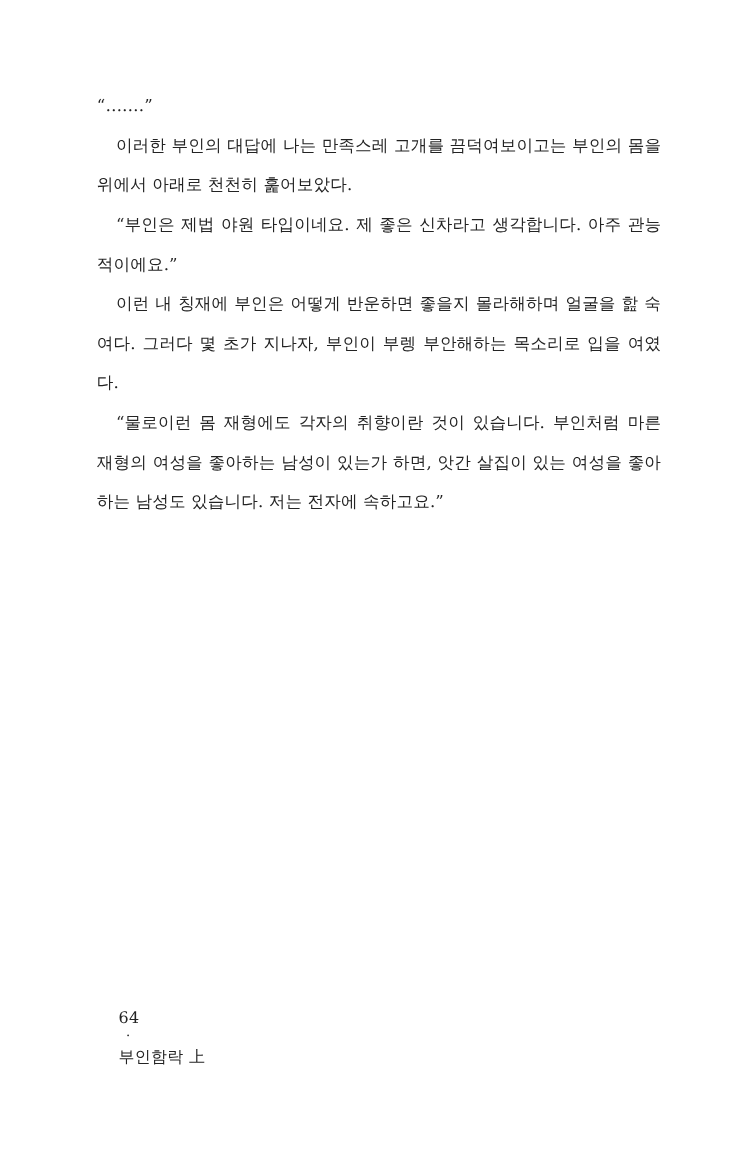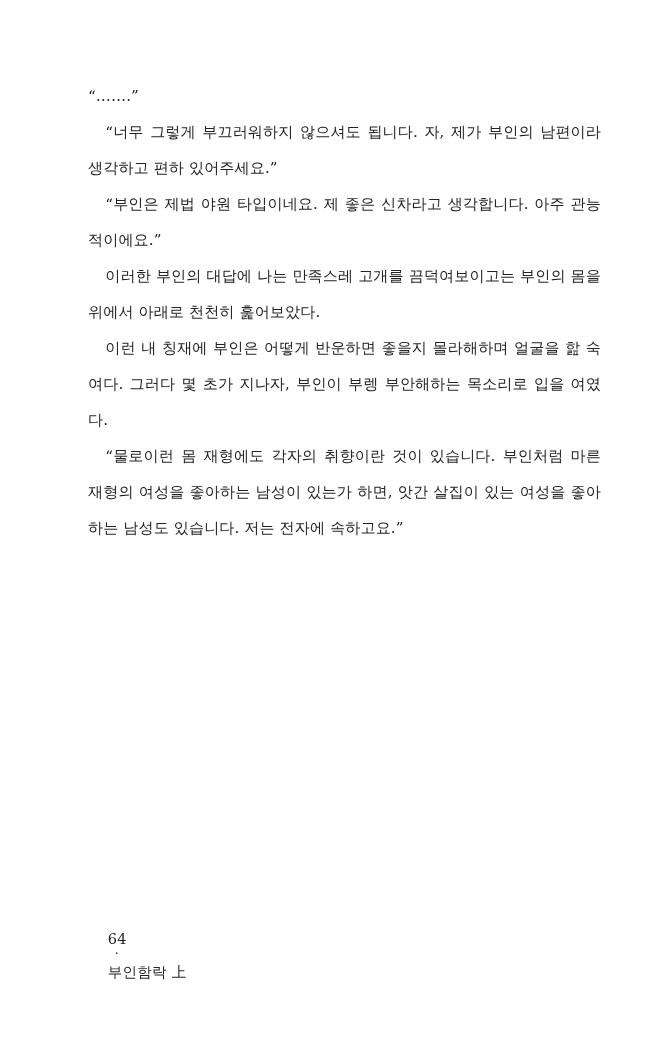"“너무 그렇게 부끄러워하지 않으셔도 됩니다." p { html: <p>“너무 그렇게 부끄러워하지 않으셔도 됩니다. 자, 제가 부인의 남편이라 생각하고 편하 있어주세요.”</p> -> none }
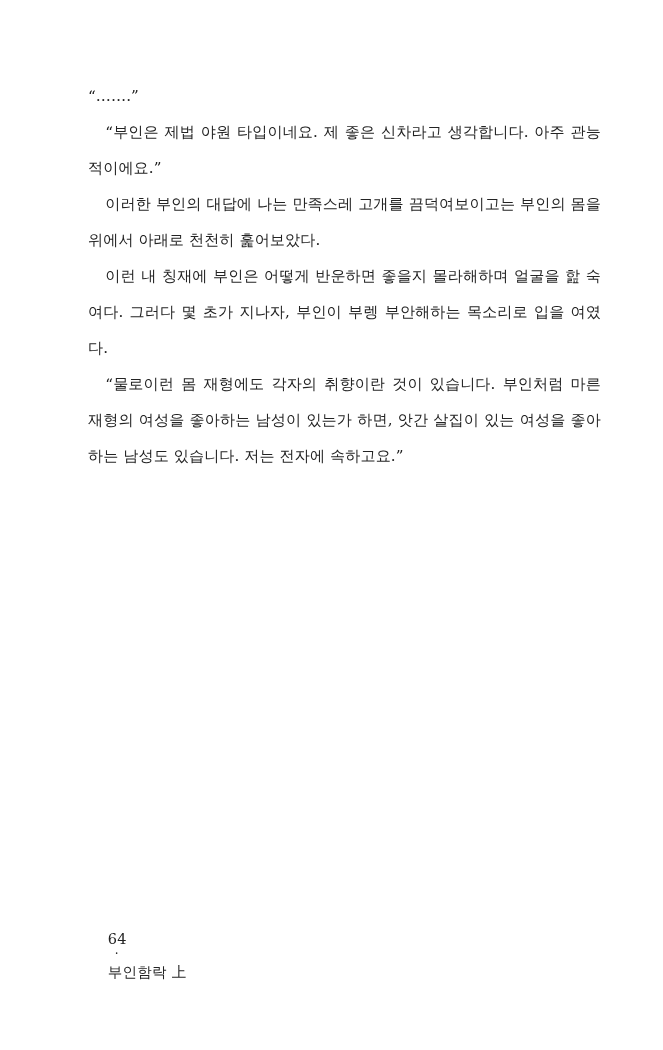"“부인은 제법 야원 타입이네요. 제" p { order: before "이러한 부인의 대답에 나는 만족스레" -> after "이러한 부인의 대답에 나는 만족스레" }
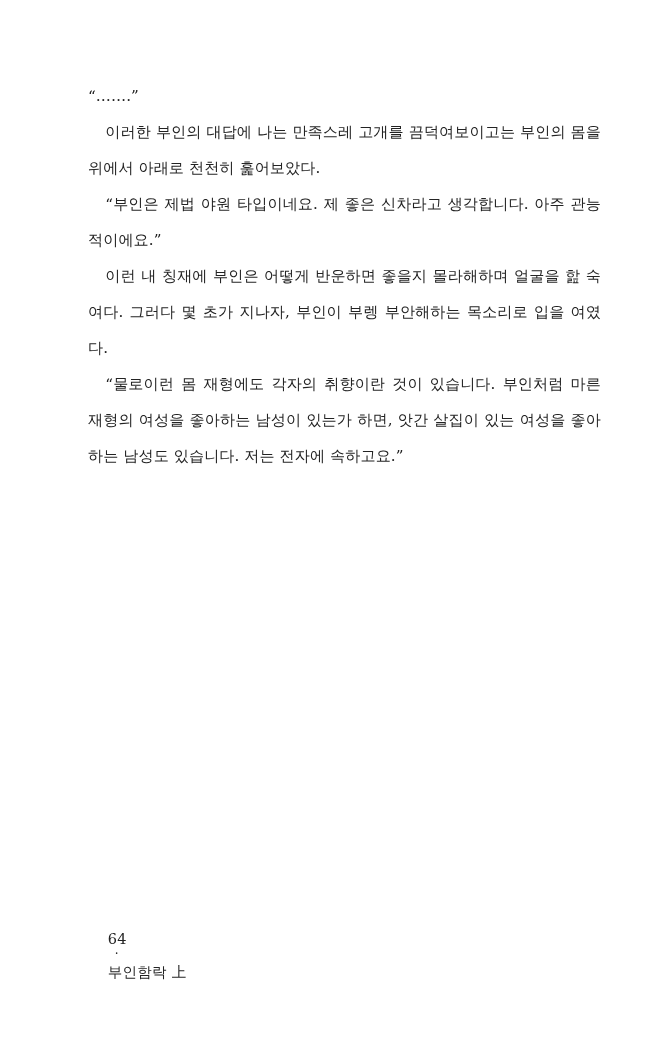"64 · 부인함락 上" .footer { bottom: 52px -> 64px }
